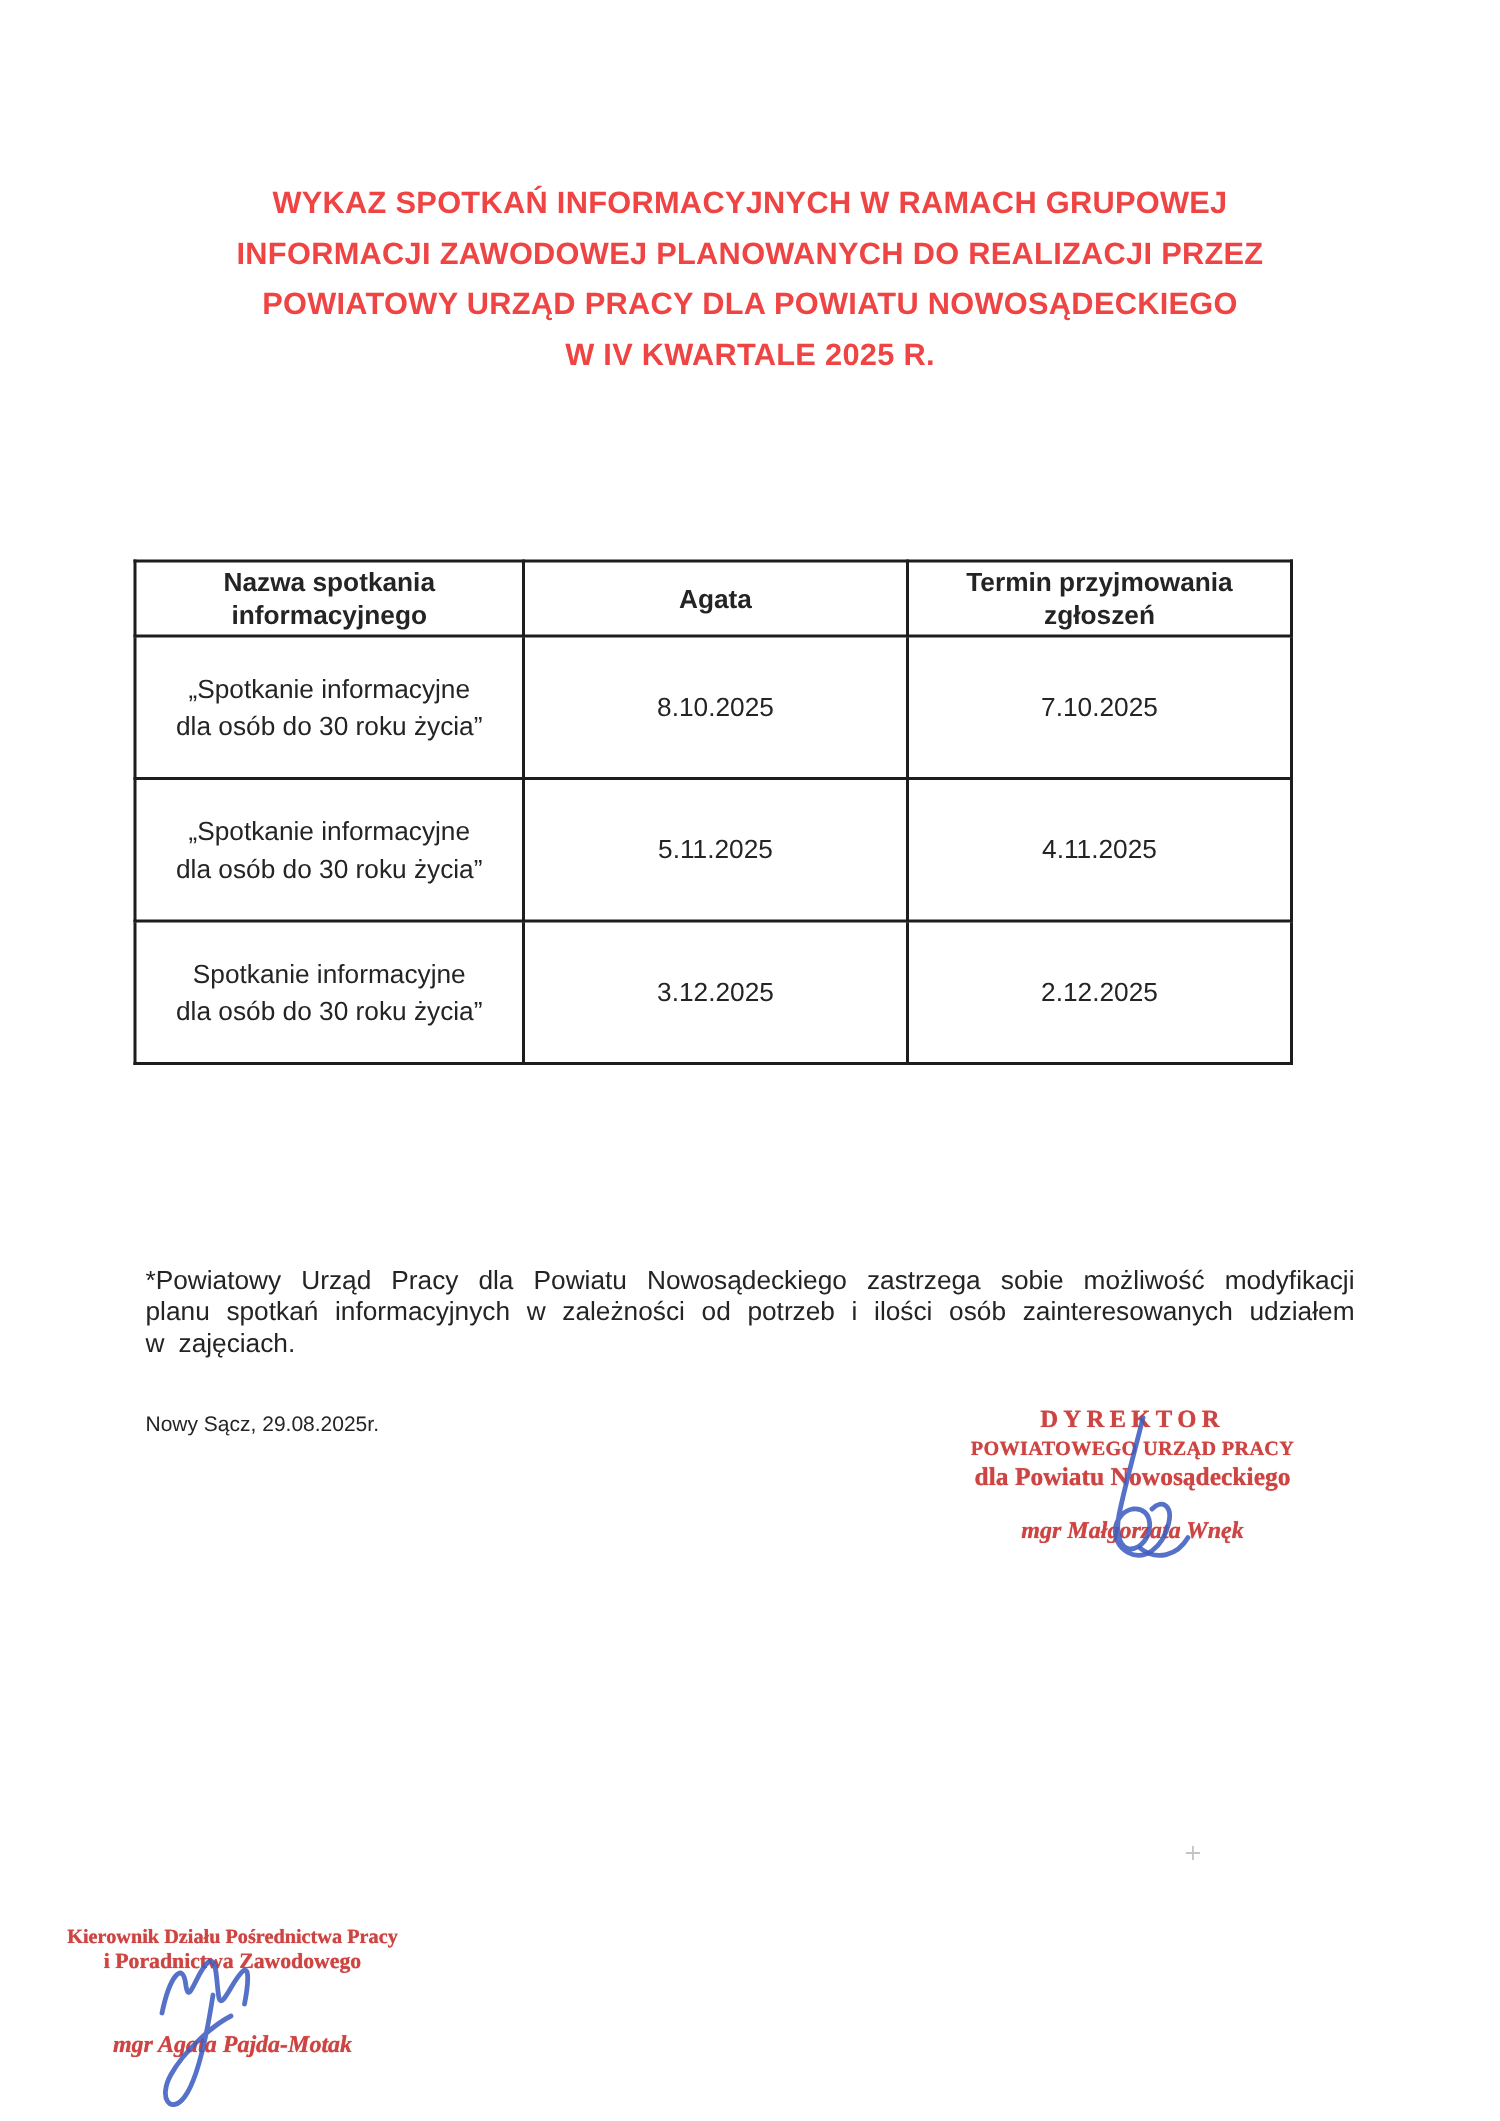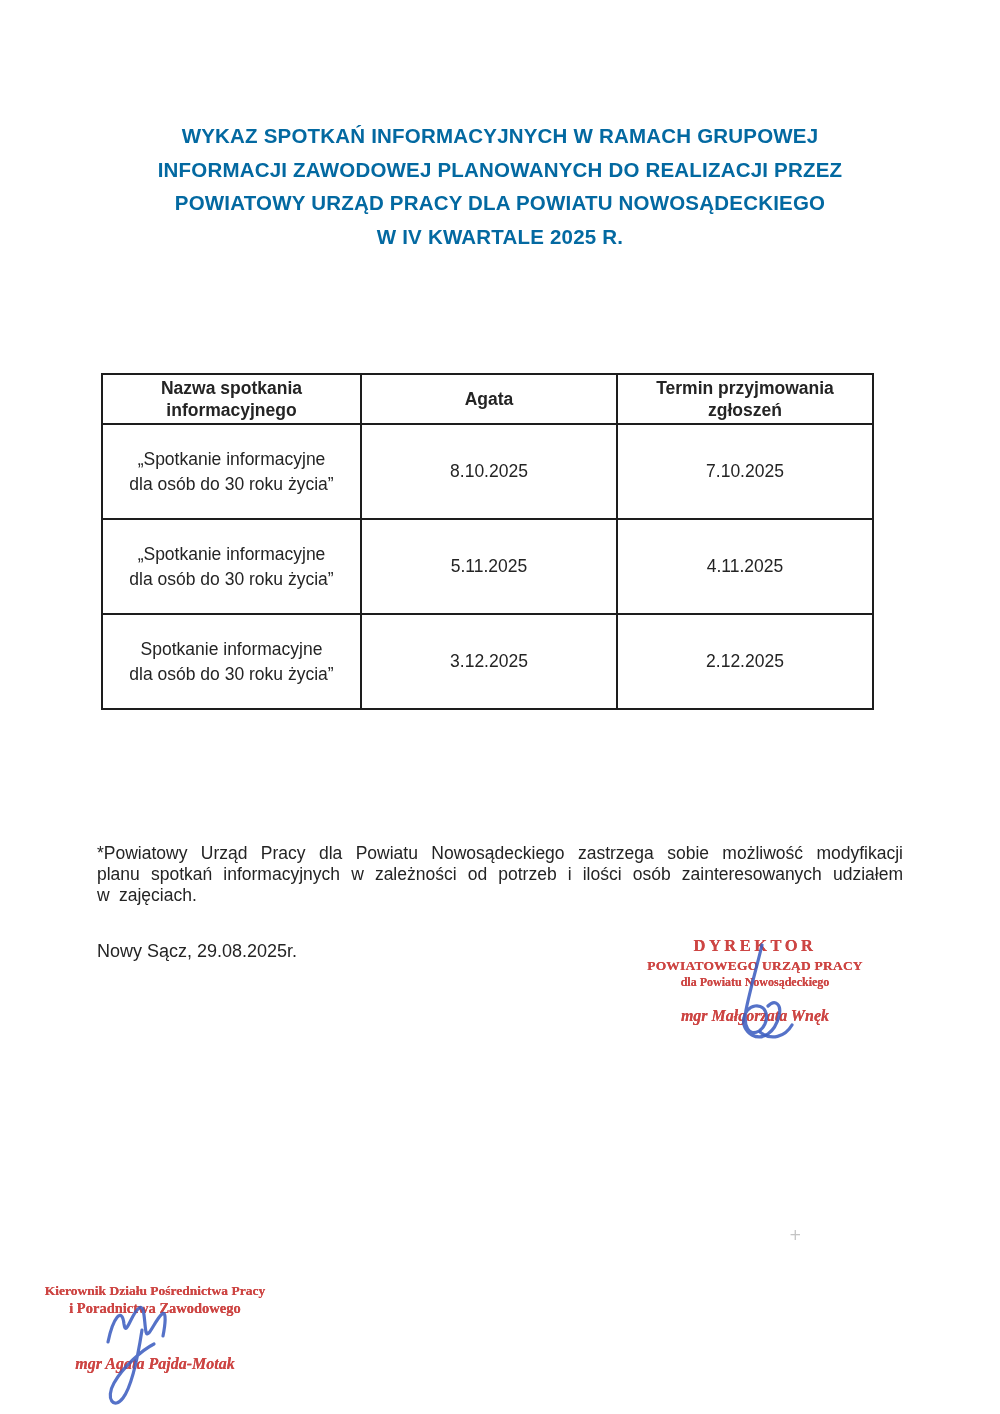"WYKAZ SPOTKAŃ INFORMACYJNYCH W RAMACH" .title-block { color: #0369a1 -> #ef4444 }
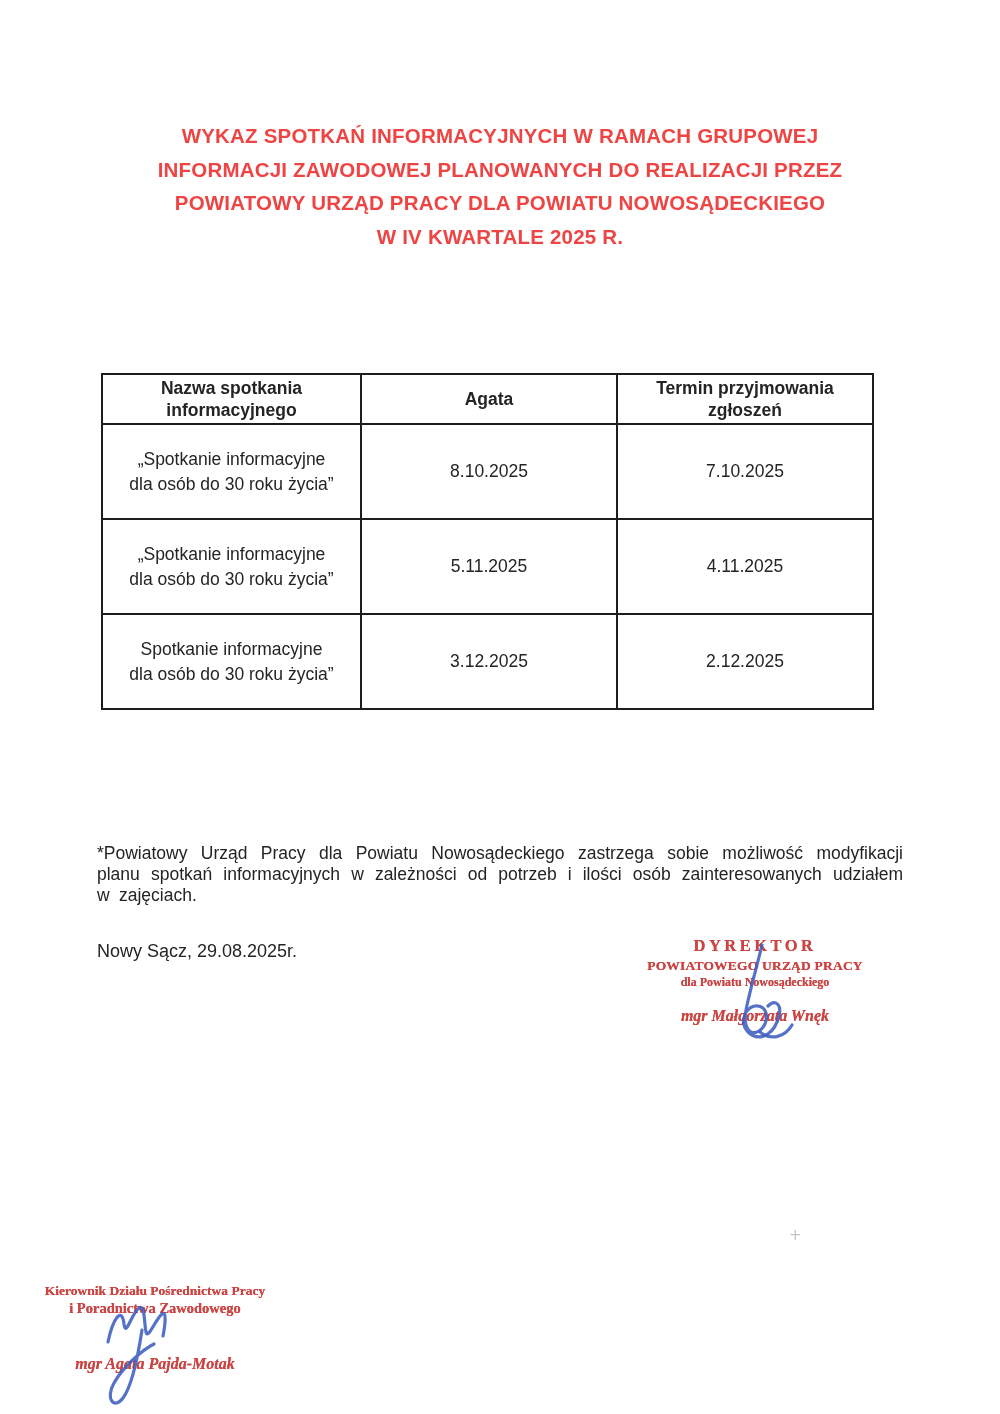"Nazwa spotkania" .meet-table { left: 101px -> 89px }
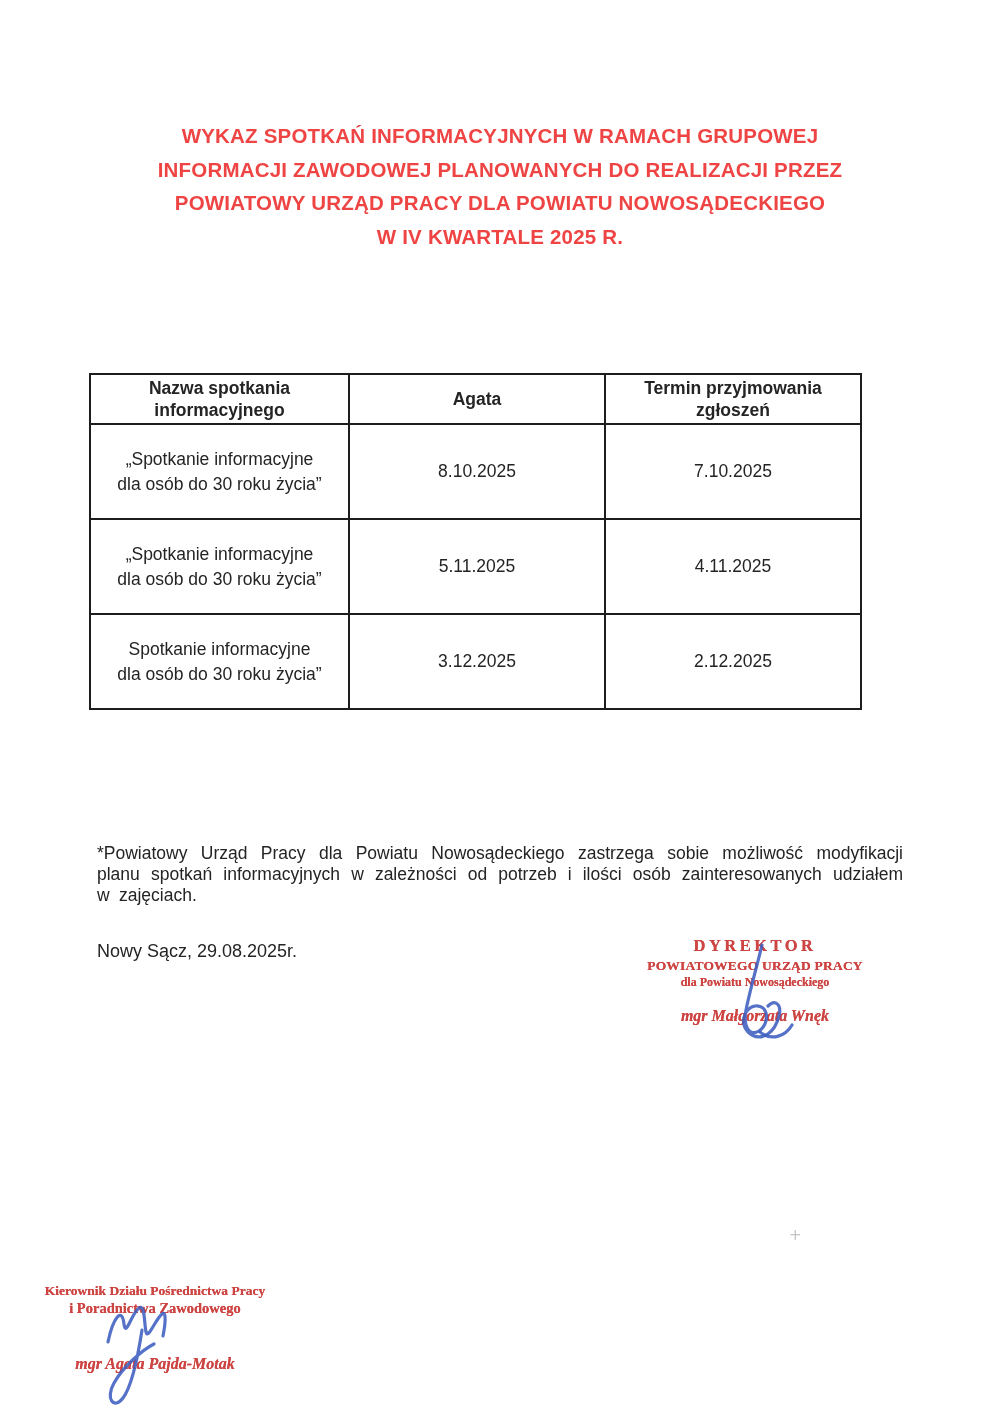"Nowy Sącz, 29.08.2025r." .dateline { font-size: 18px -> 14px }
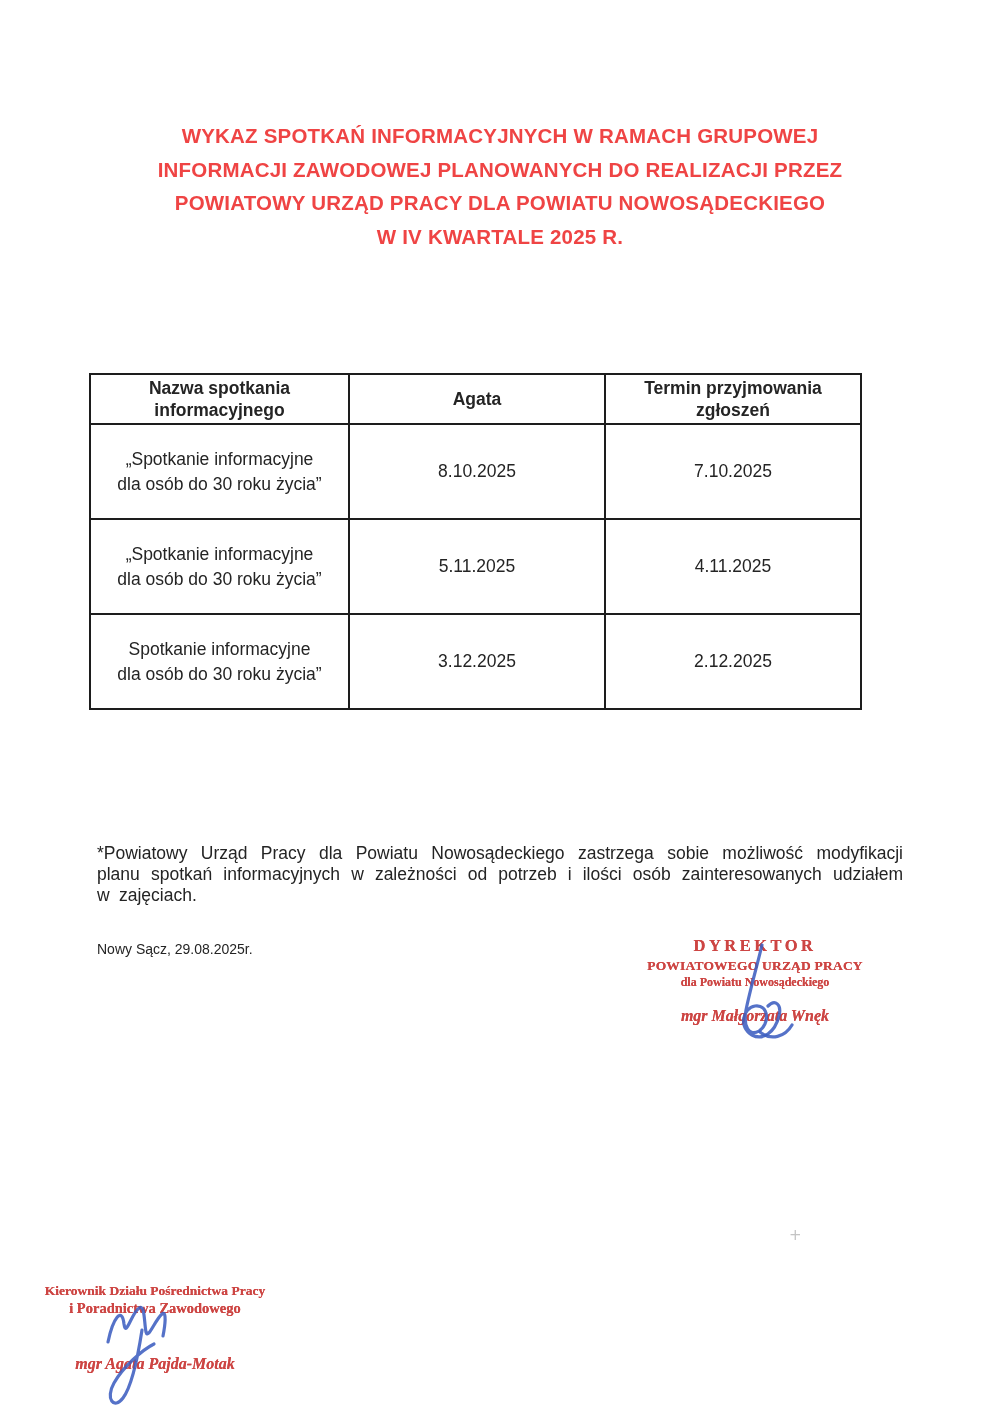"dla Powiatu Nowosądeckiego" .sd-l3 { font-size: 12px -> 17px }
